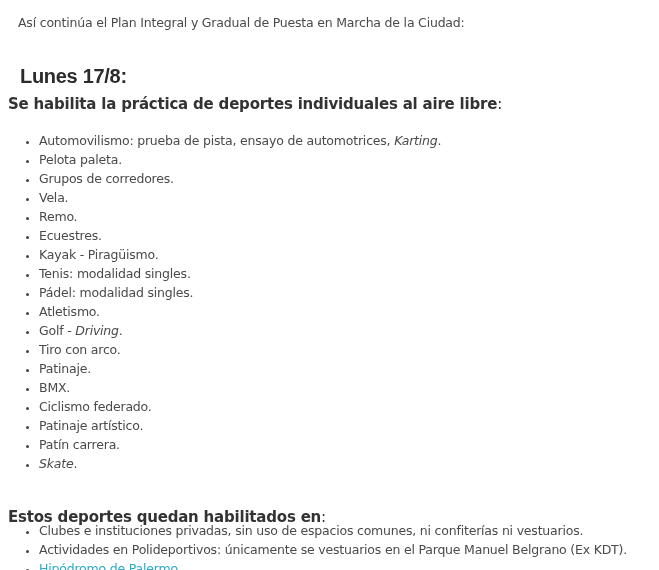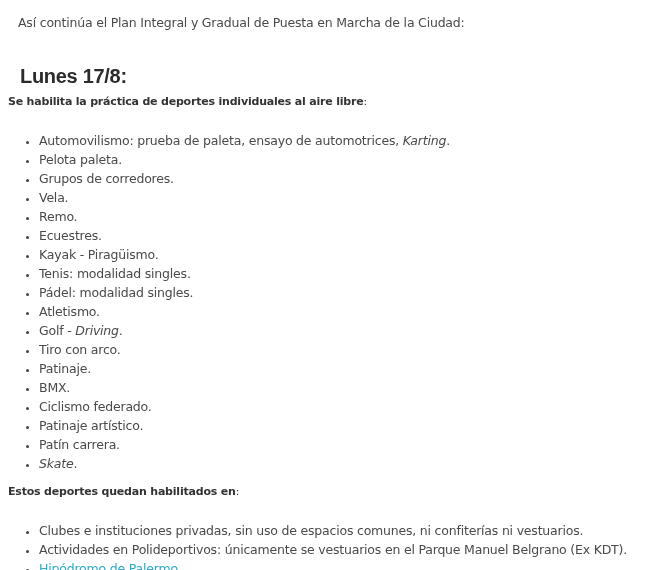"Se habilita la práctica de" .subheading { font-size: 11px -> 15px }
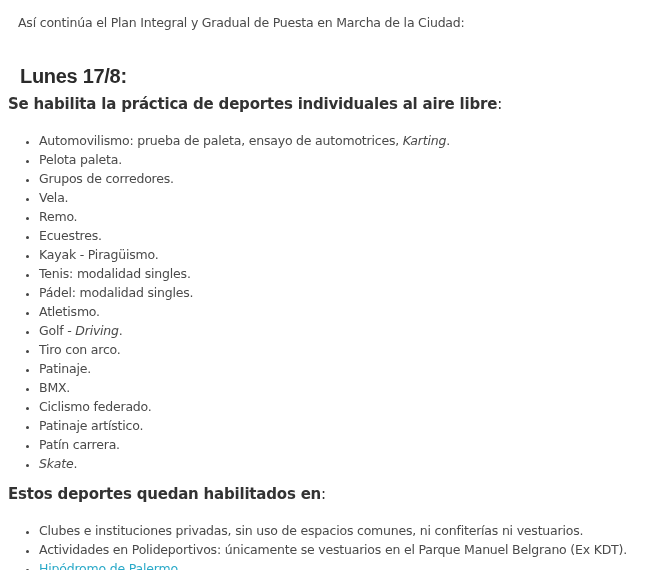"Automovilismo: prueba de paleta, ensayo" span { text: paleta -> pista }
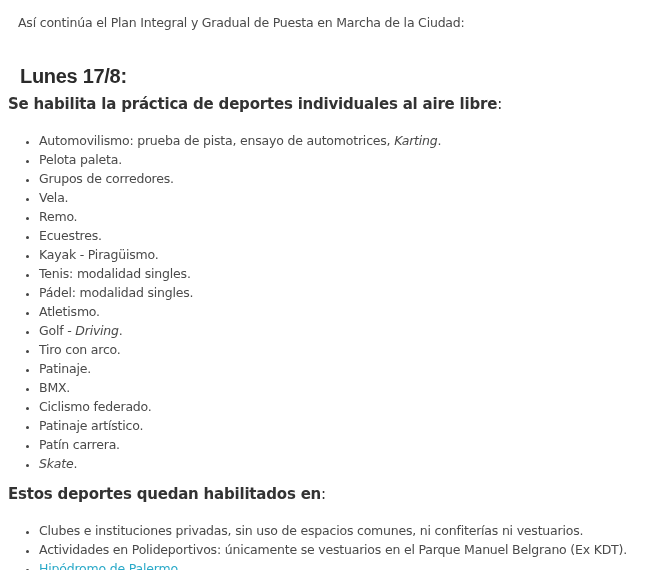"Estos deportes quedan habilitados en:" .sub2 { top: 485px -> 508px }
